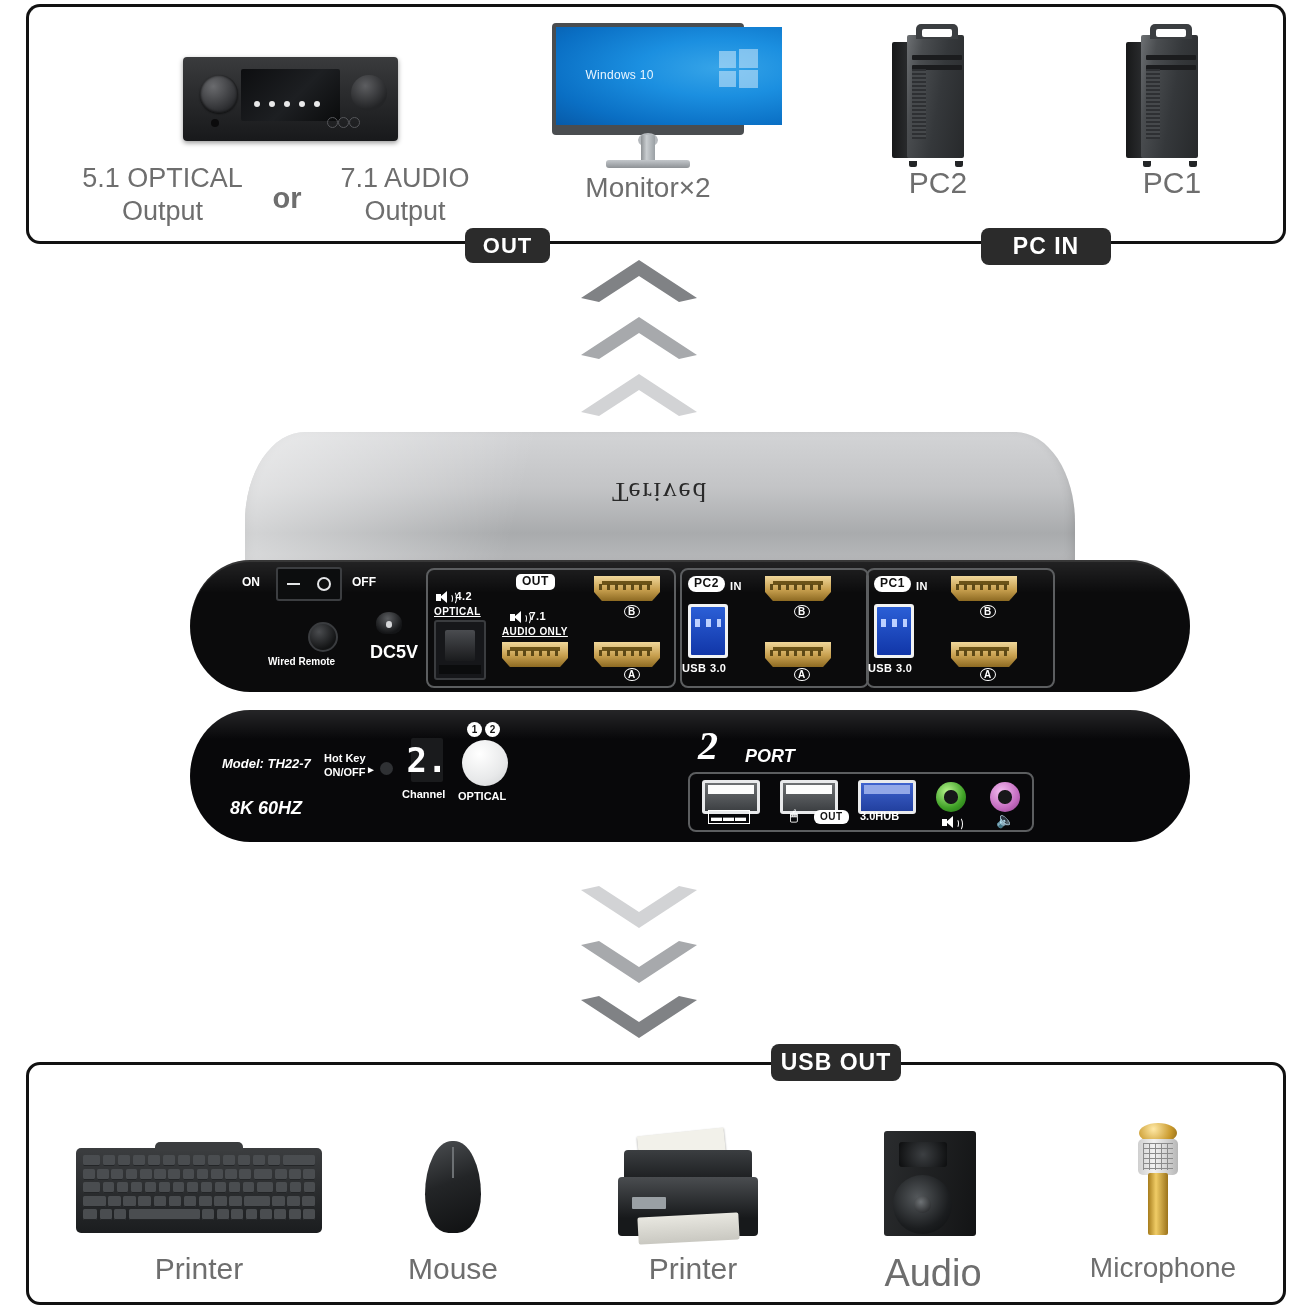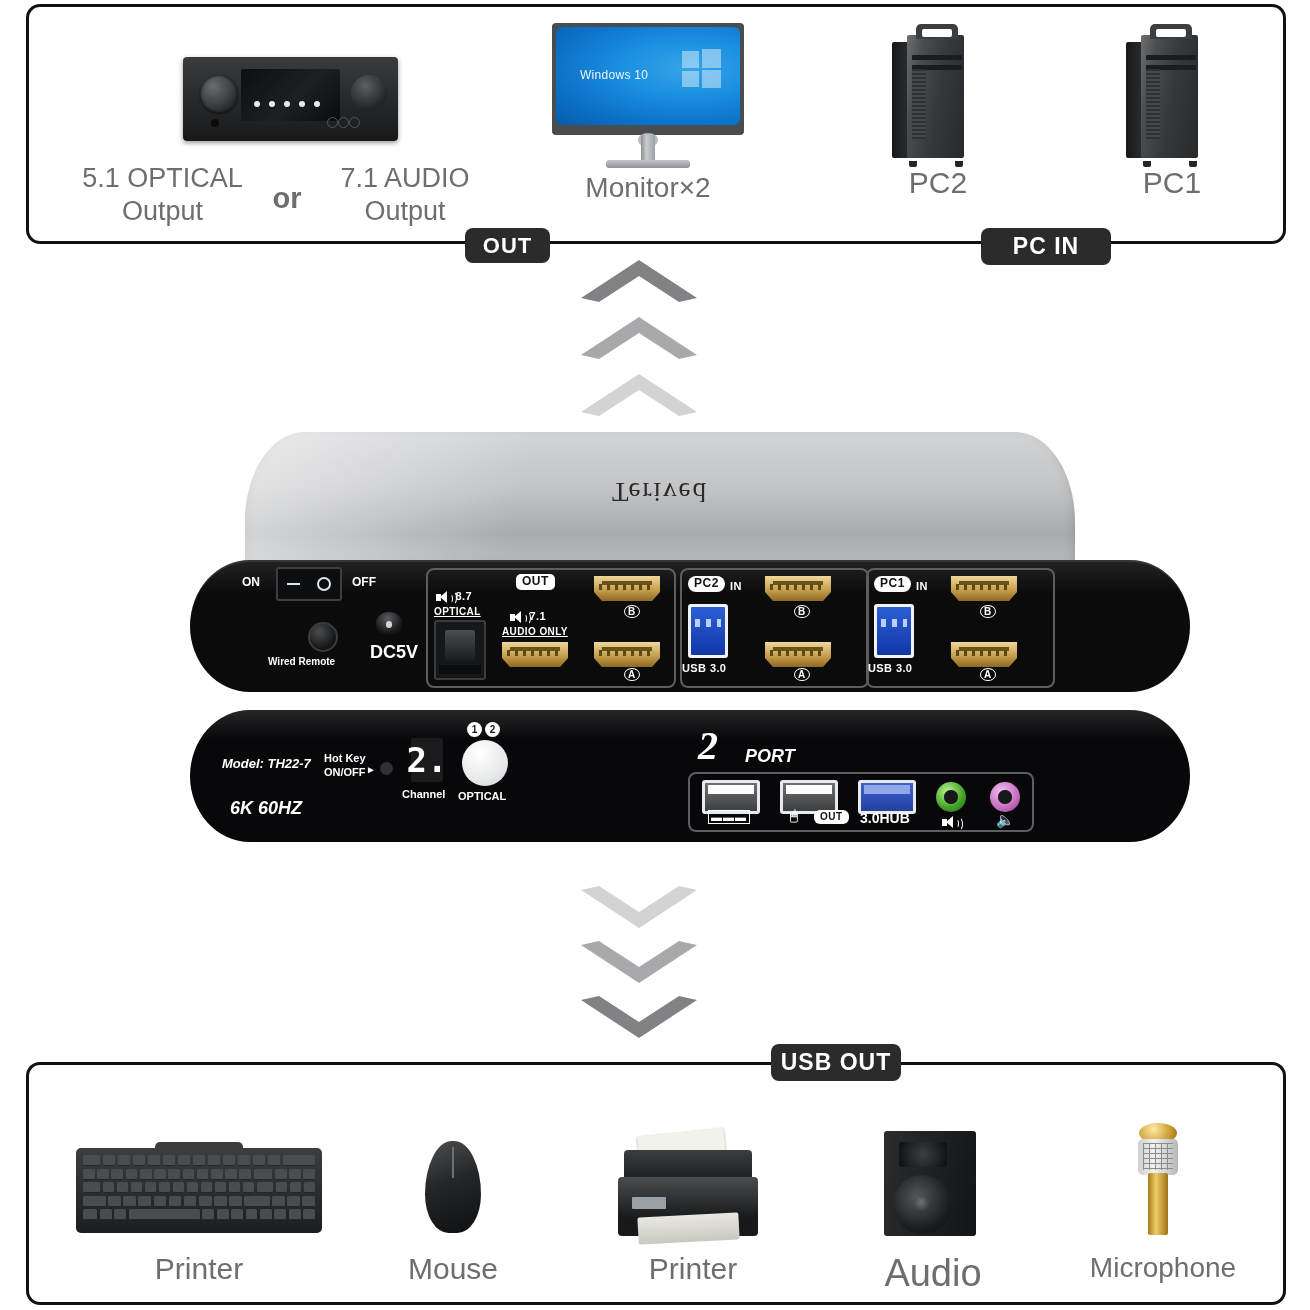"Windows 10" .mon-screen { border-radius: 6px -> 0; padding-left: none -> 42px }
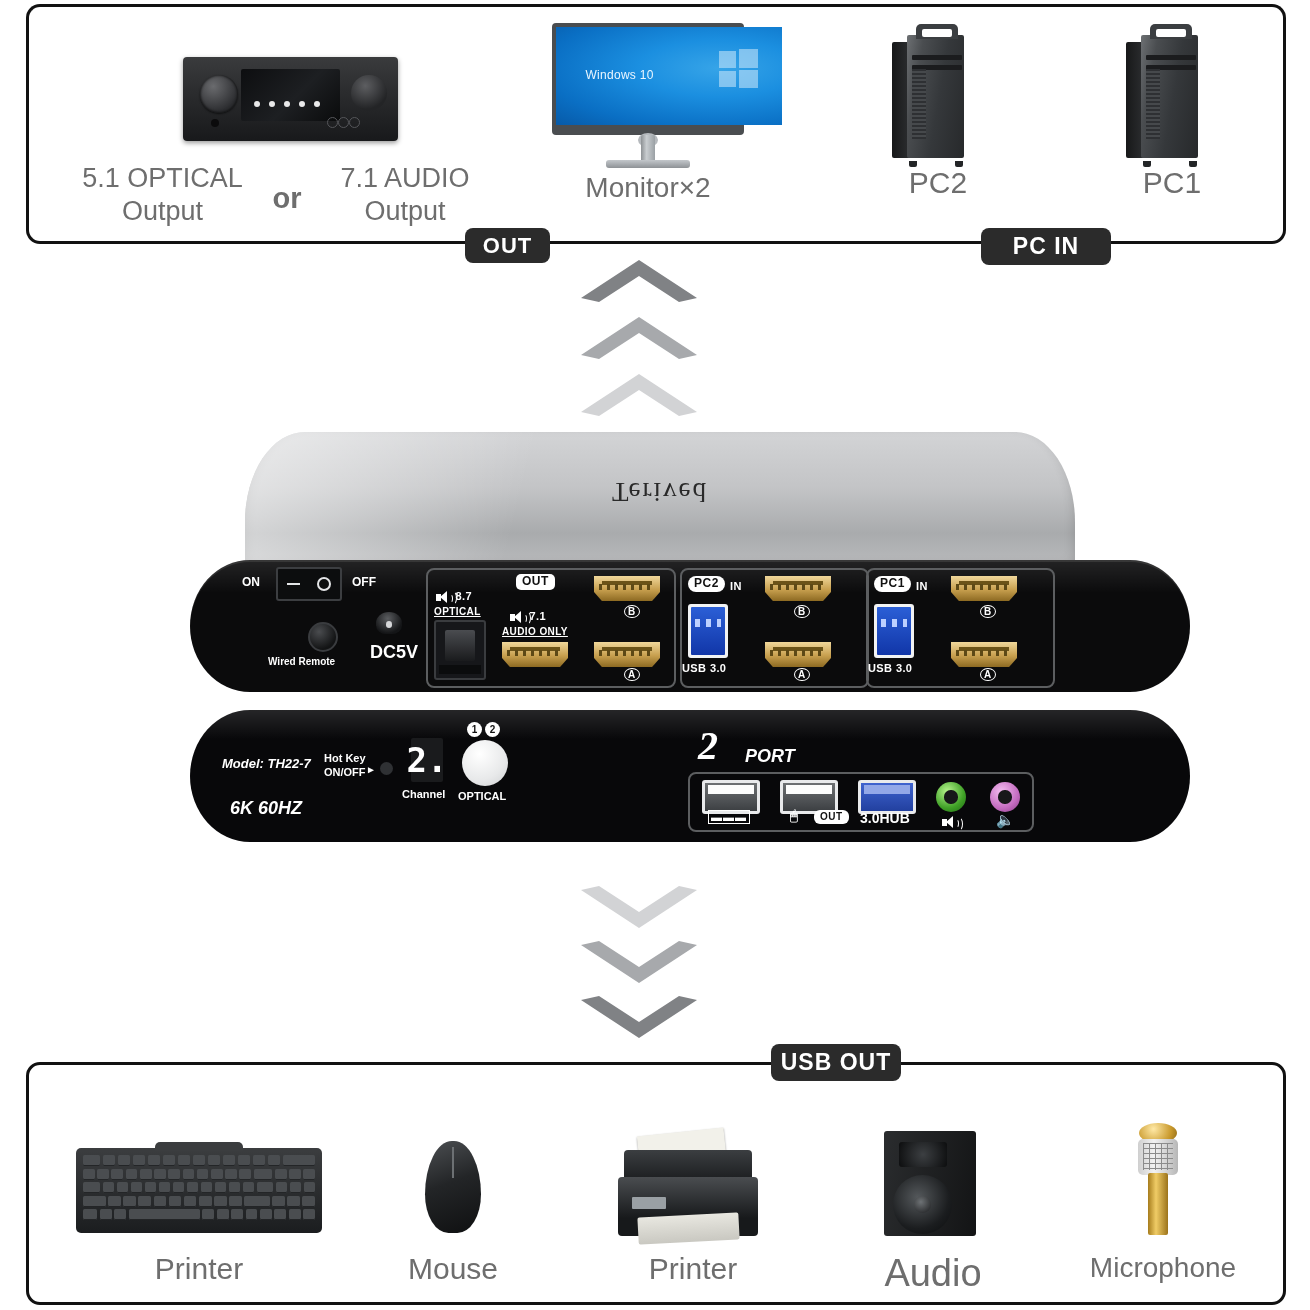"8.7" span { text: 8.7 -> 4.2 }
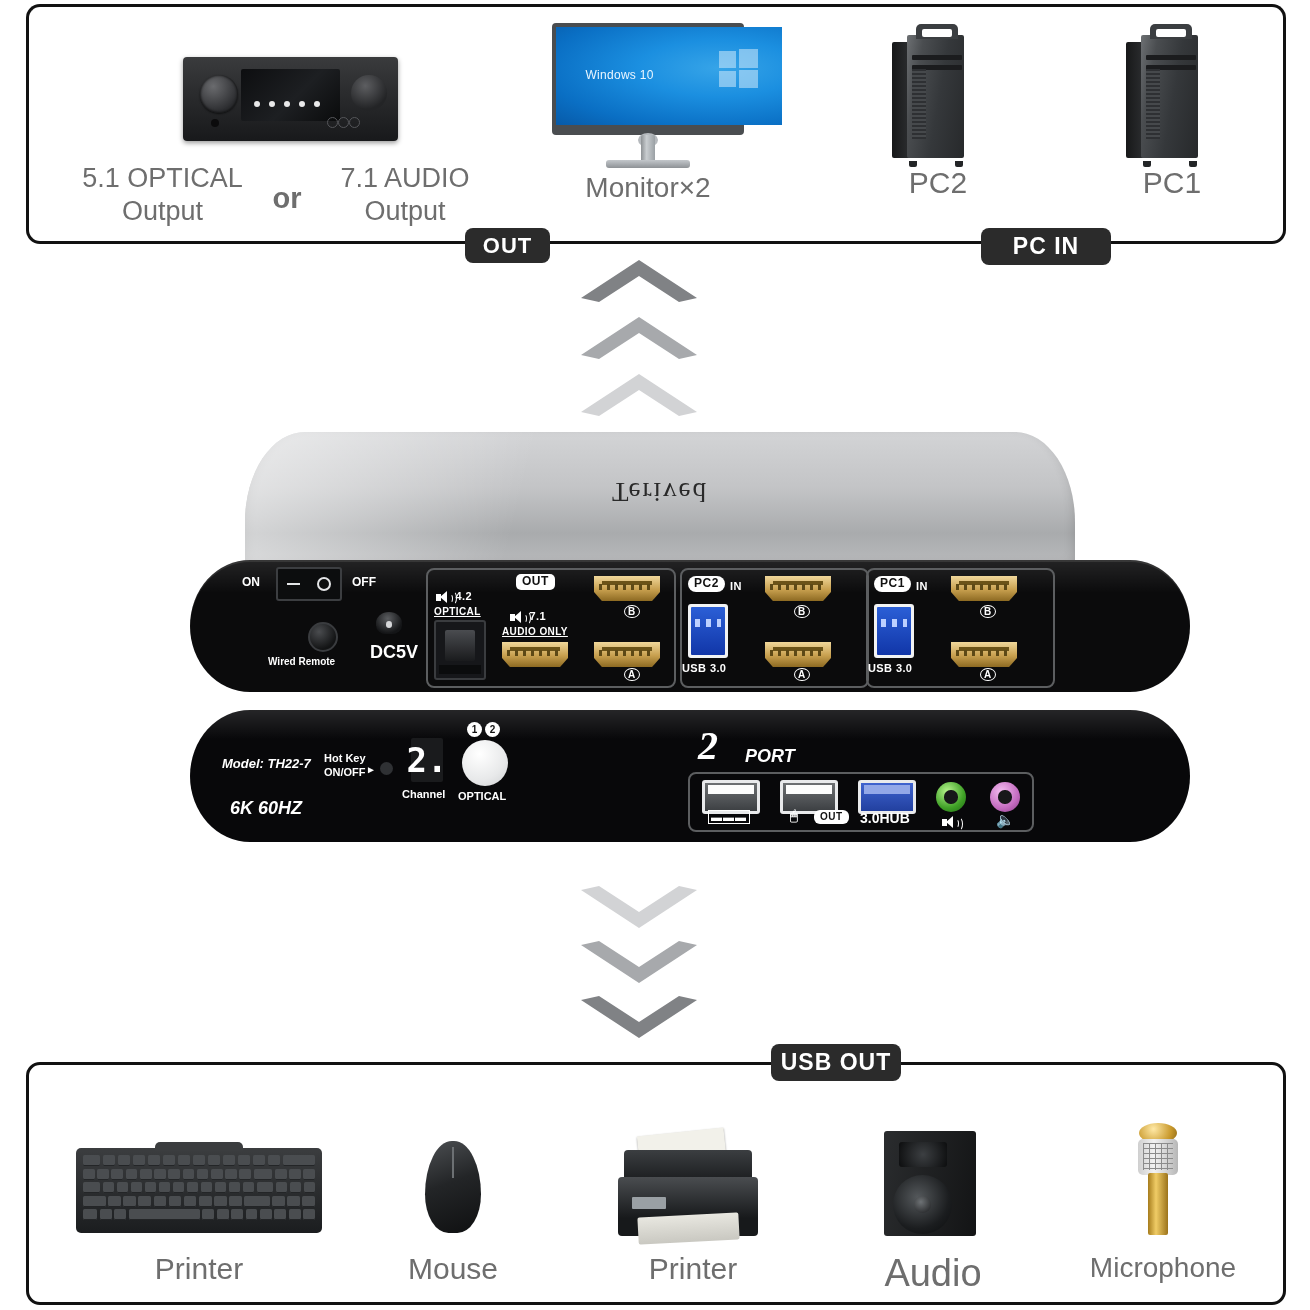"6K 60HZ" span.fw { text: 6K -> 8K }
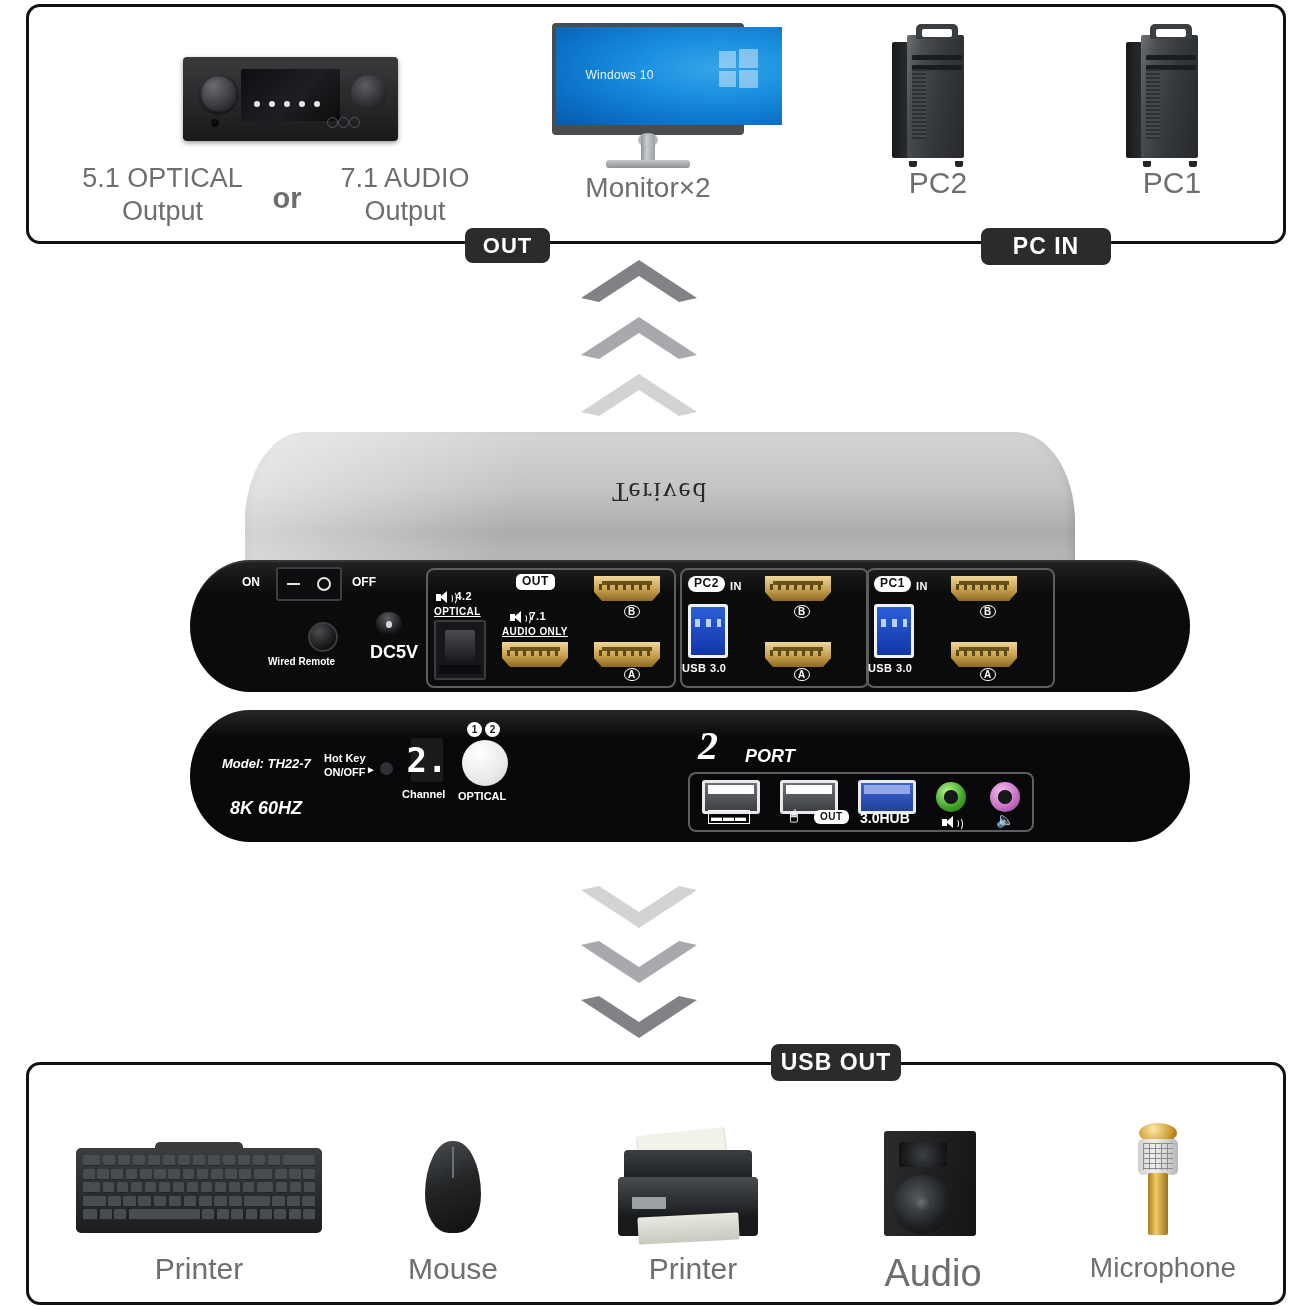"3.0HUB" span.fw { font-size: 14px -> 11px }
